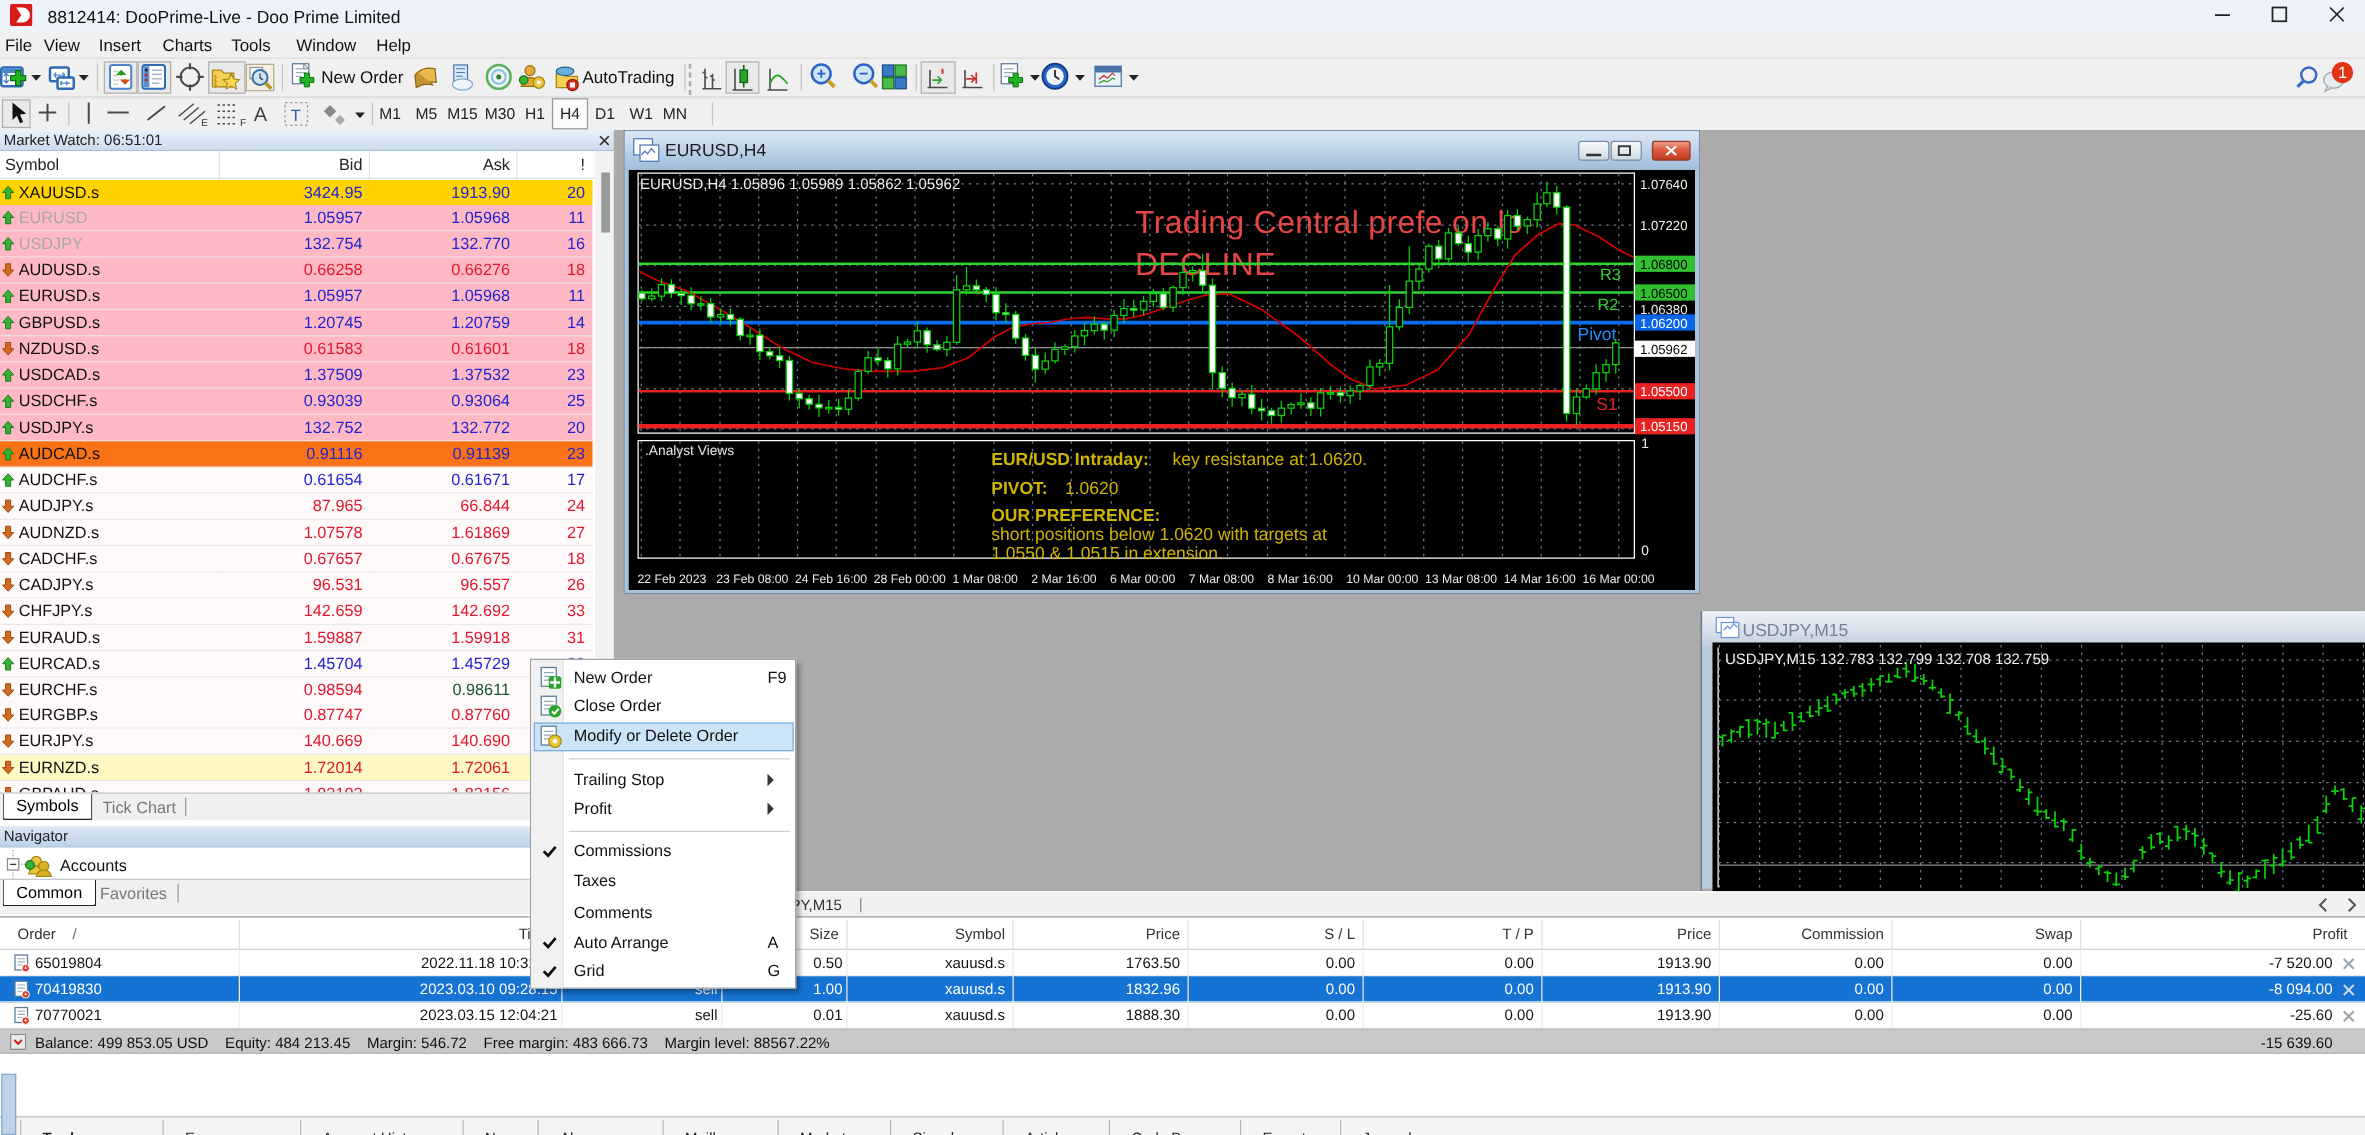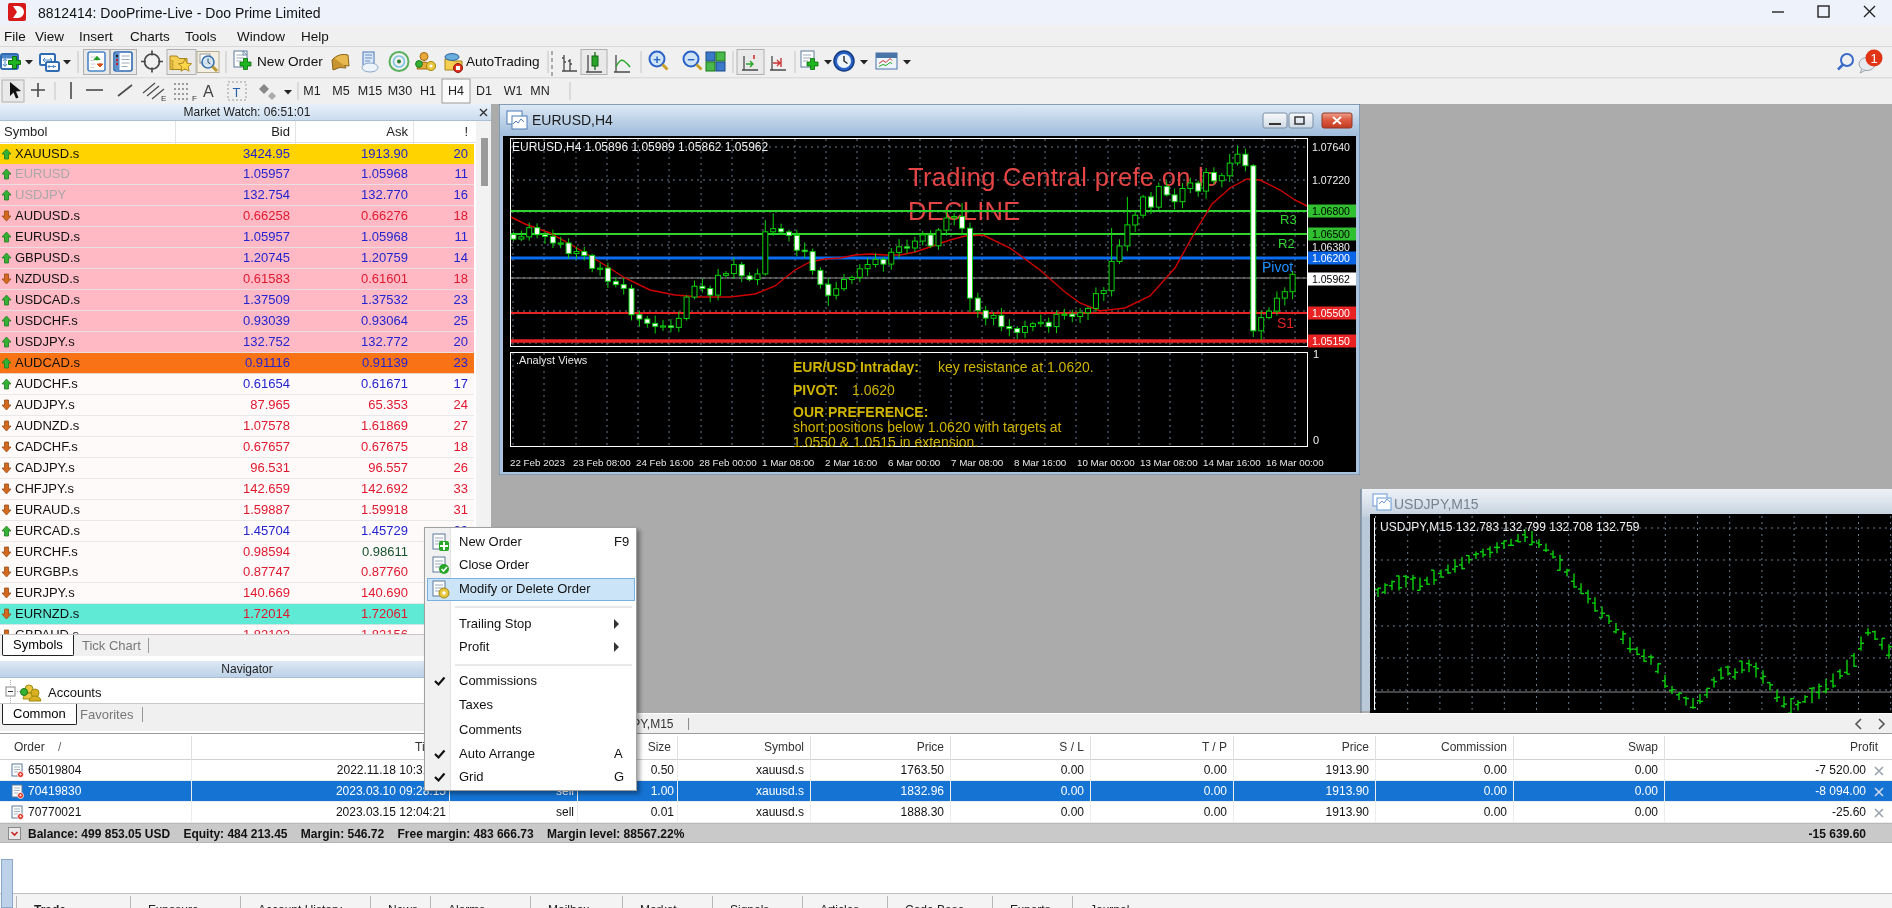"Market Watch: 06:51:01" .ptitle { text-align: center -> none }
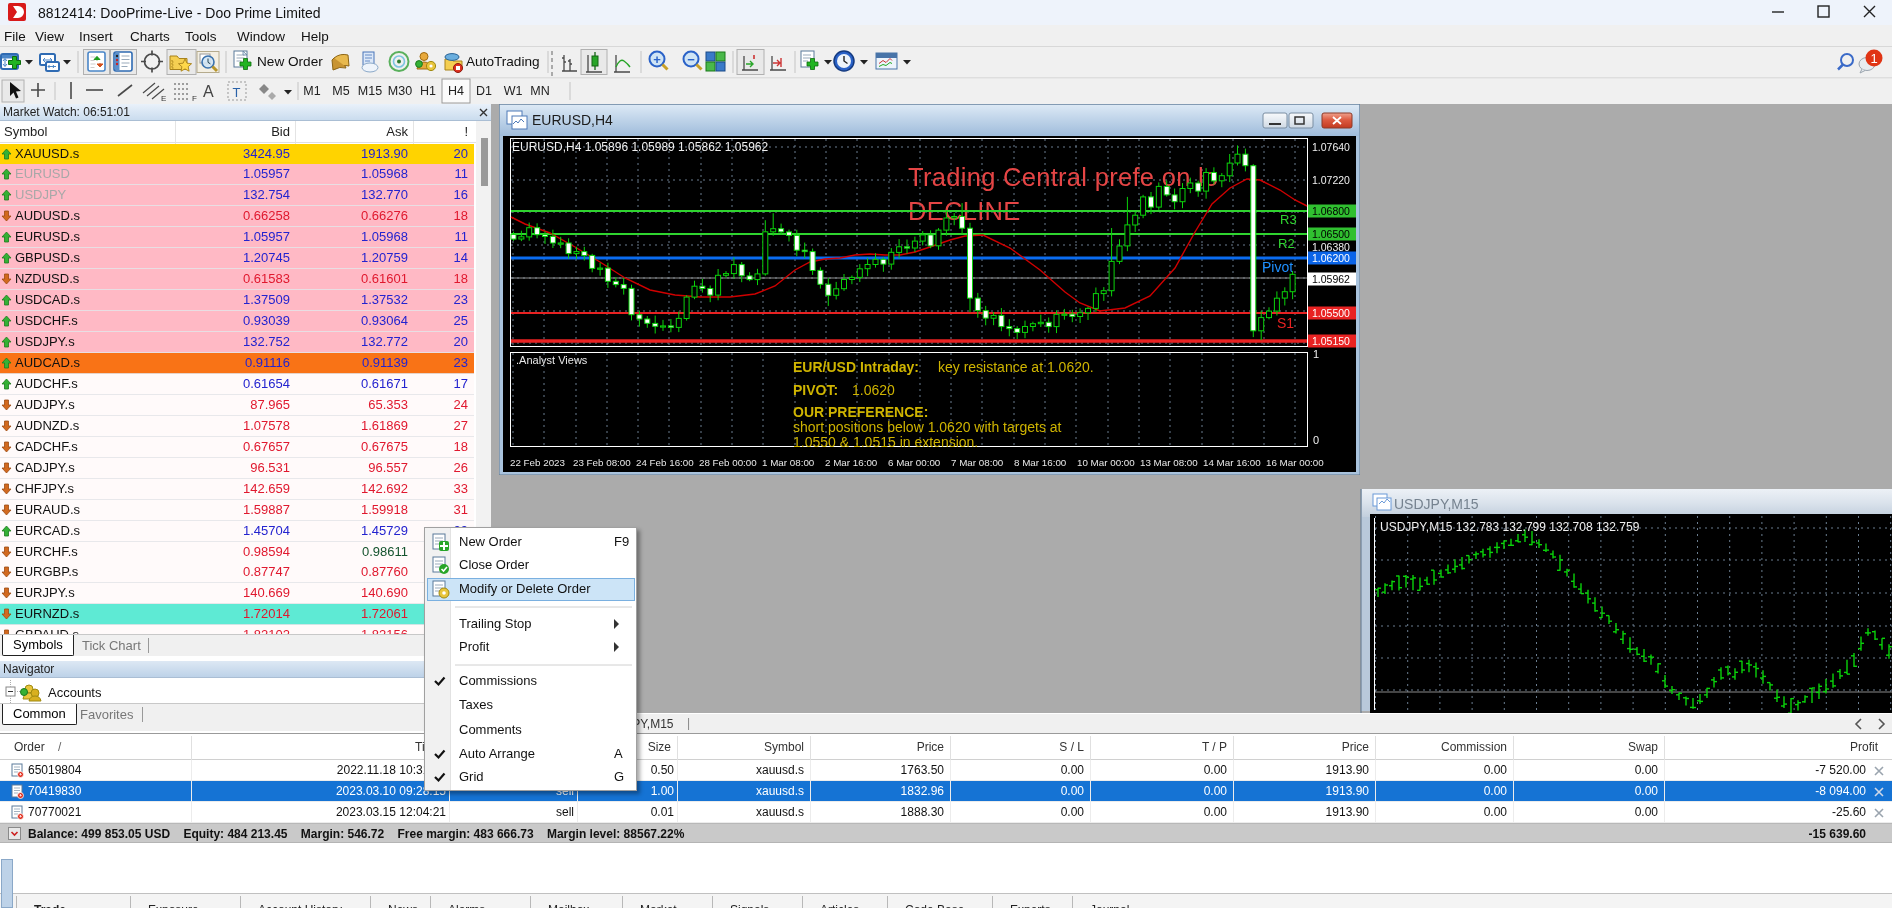"65.353" span.n2 { text: 65.353 -> 66.844 }
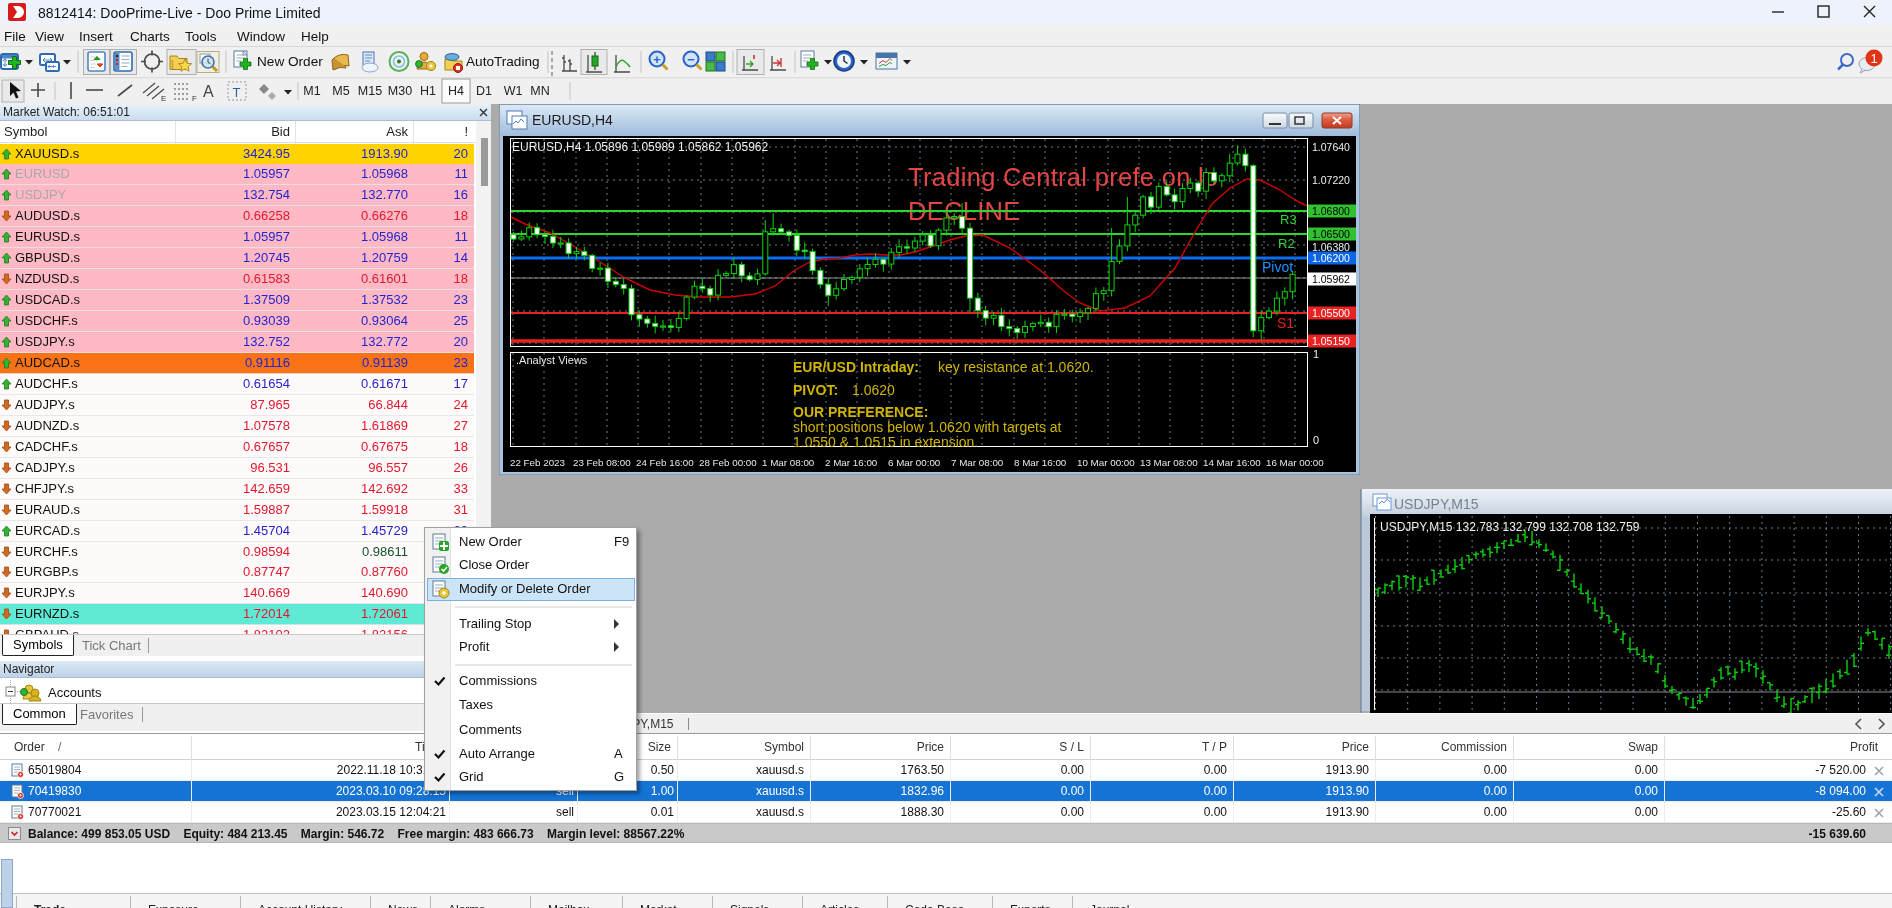"EURNZD.s" div.mwrow { background: #5eead4 -> #fef9c3 }
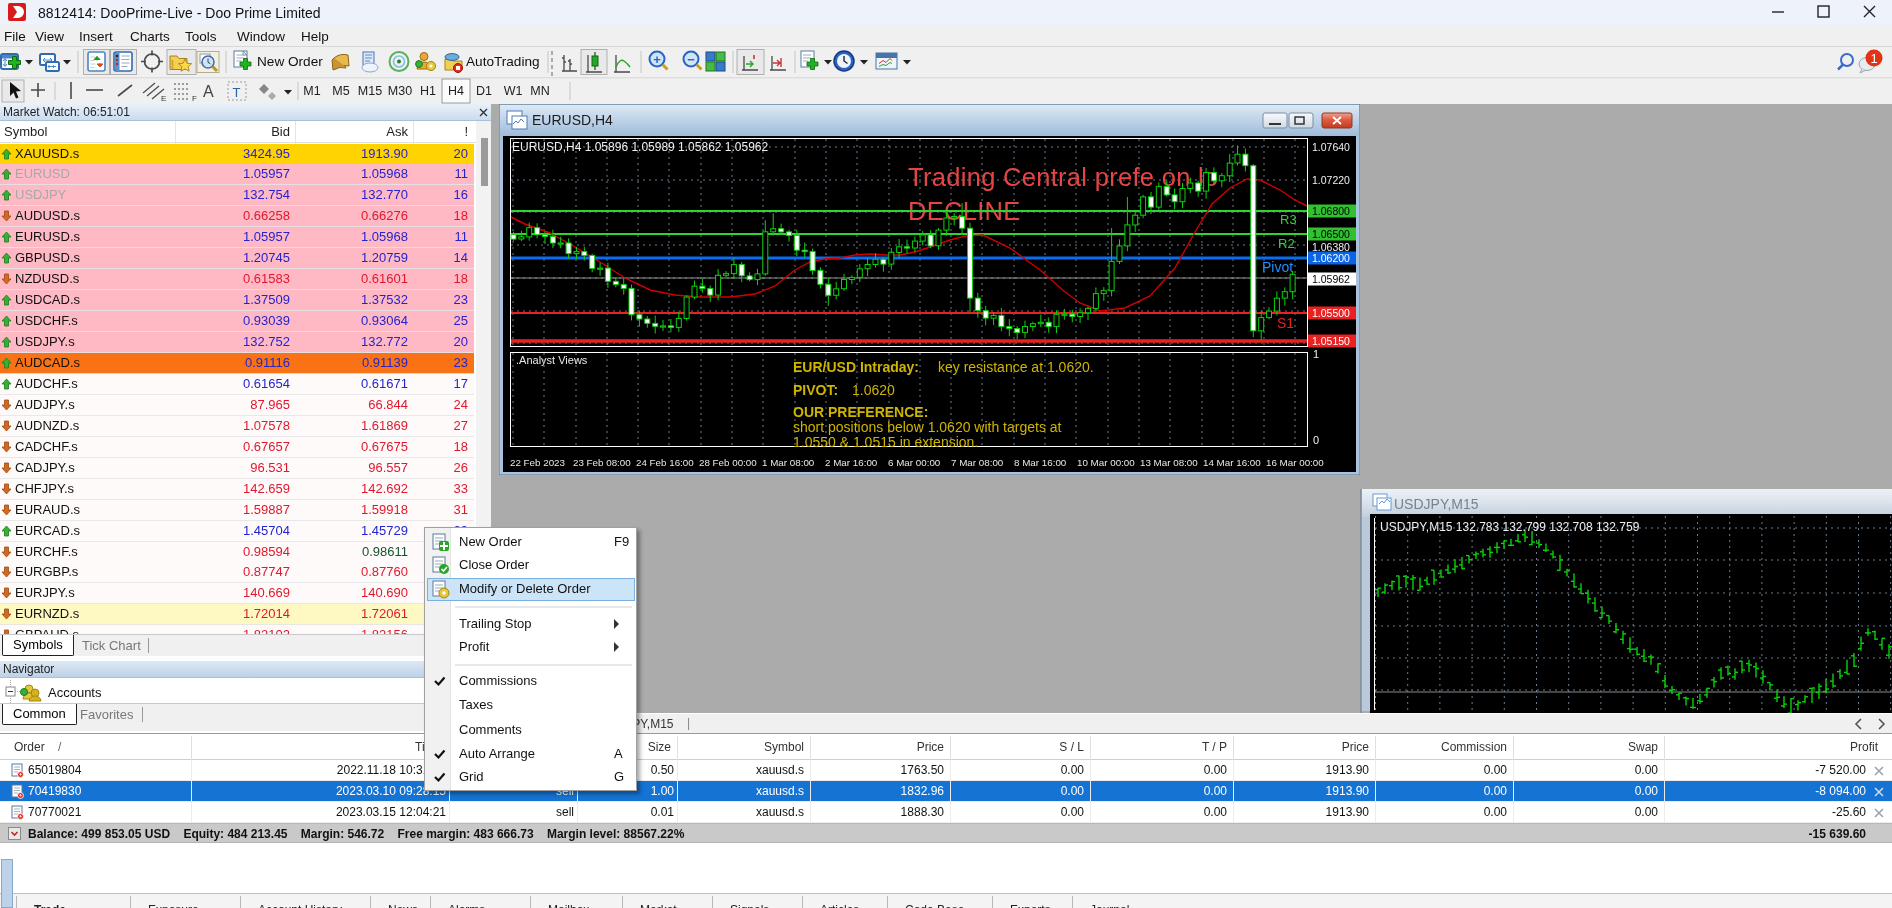"Balance: 499 853.05 USD Equity:" #balbar { font-weight: bold -> normal }
